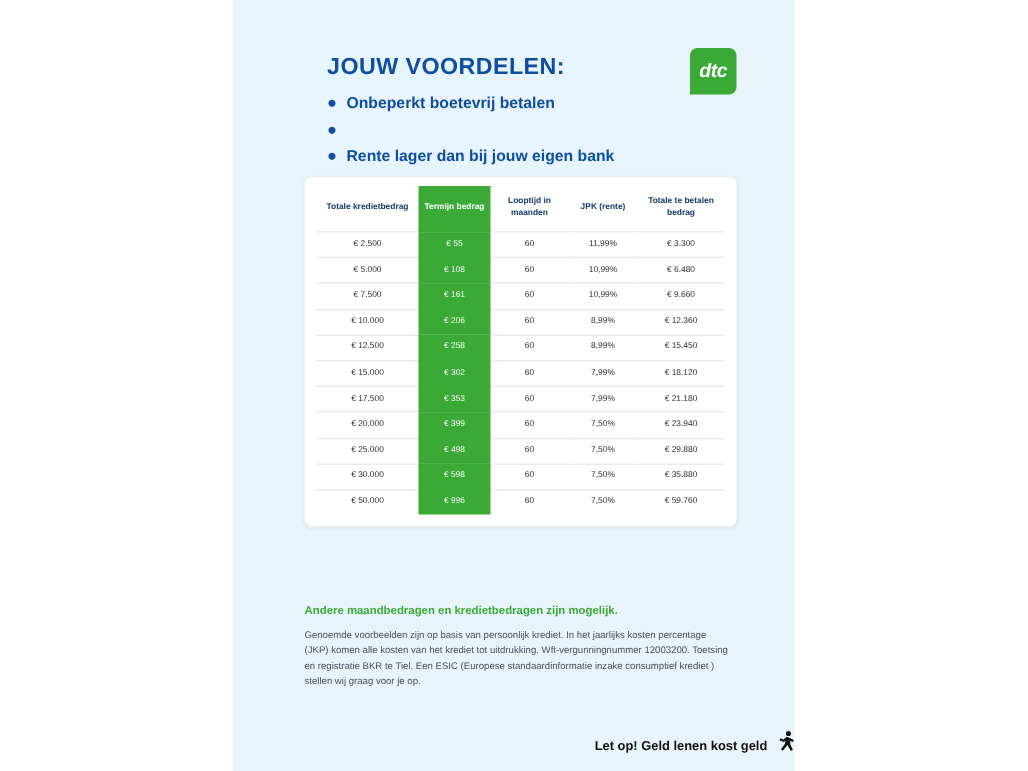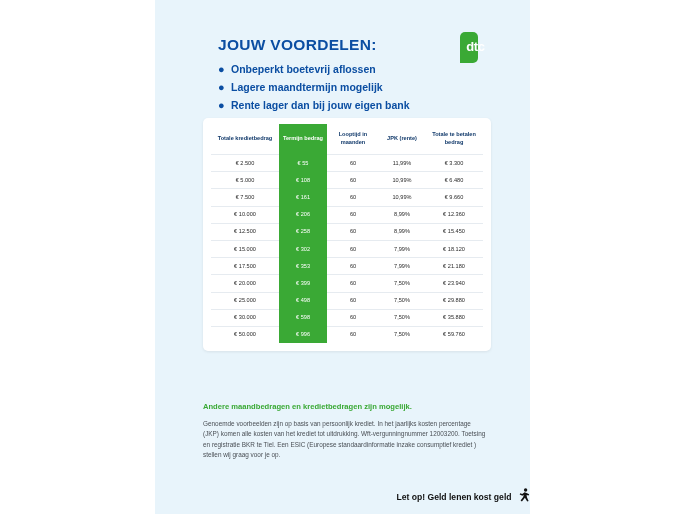"dtc" .logo { font-style: none -> italic; width: 18px -> 31px }
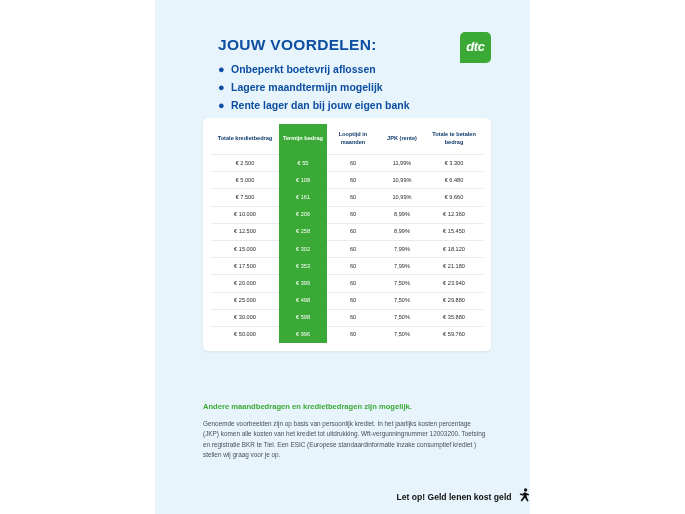"Onbeperkt boetevrij aflossen" span.benefit-text { text: aflossen -> betalen }
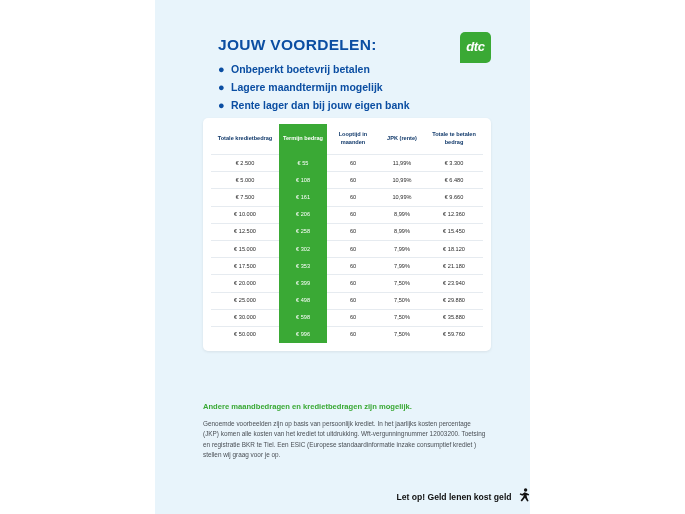"Lagere maandtermijn mogelijk" span.benefit-text { html: <span>Lagere maandtermijn mogelijk</span> -> none }
